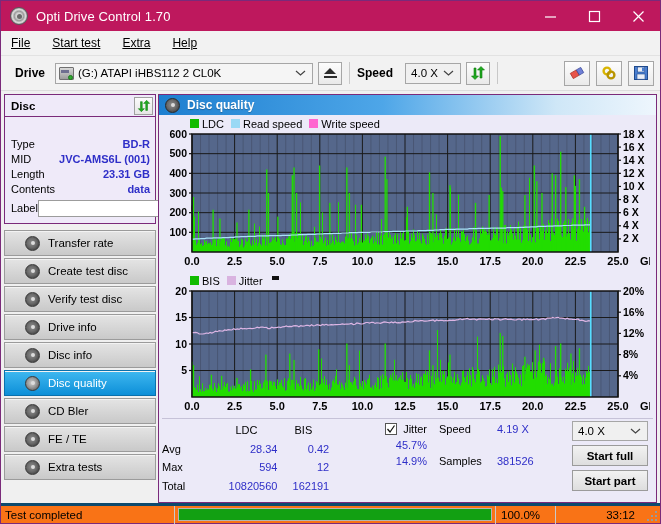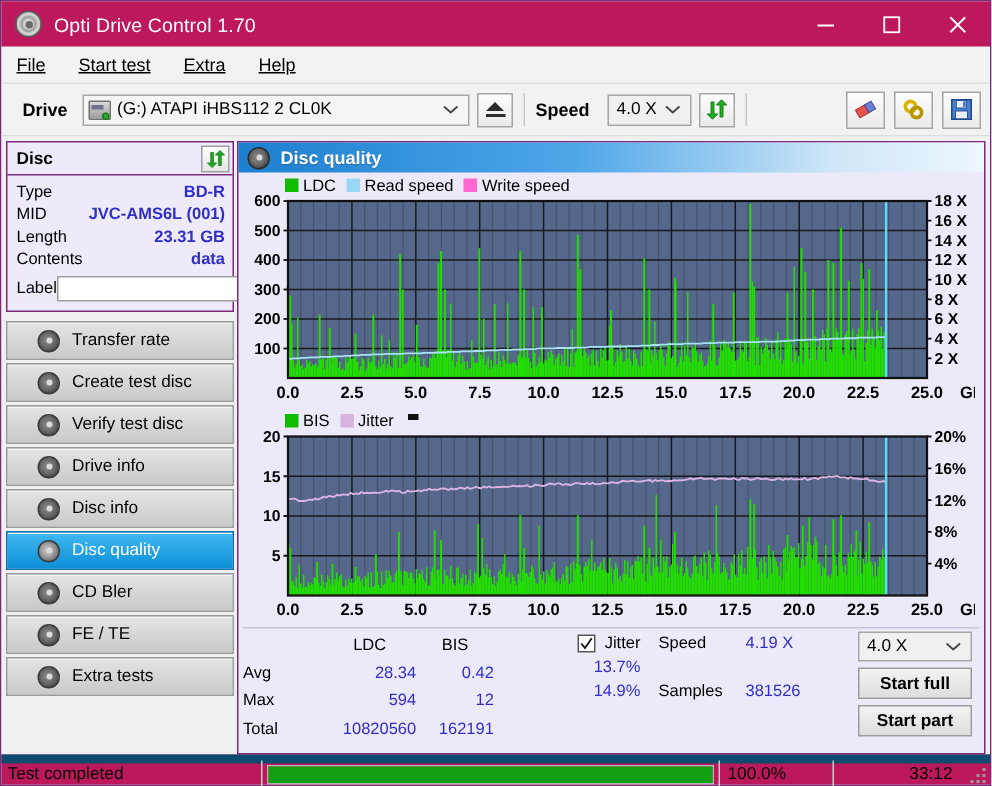"Type" .disc-rows { margin-top: none -> 16px }
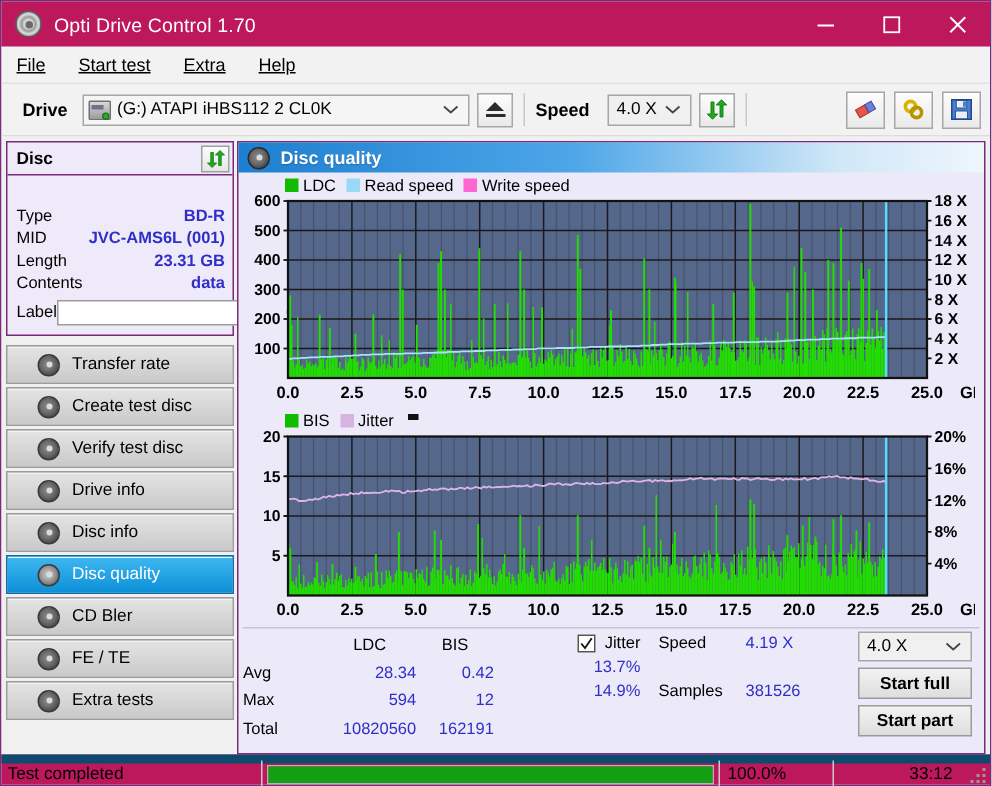"13.7%" div.val { text: 13.7% -> 45.7% }
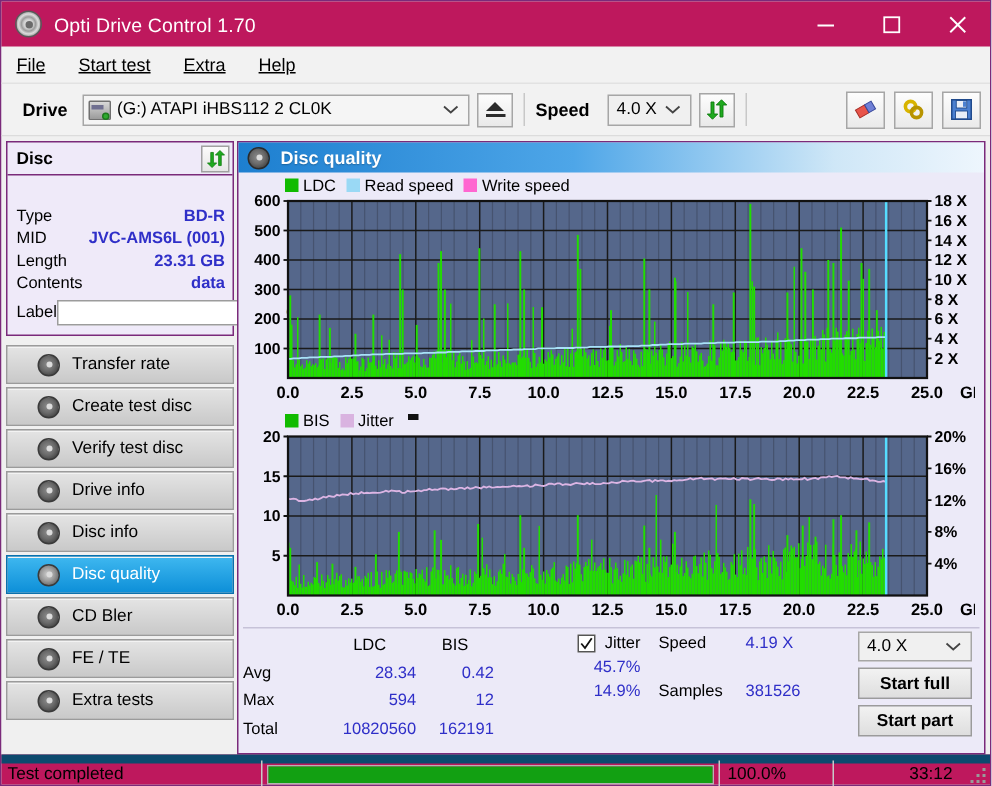"Test completed" .statusbar { background: #be185d -> #f97316; border-top: 6px solid #0c4a6e -> 3px solid #0c4a6e }
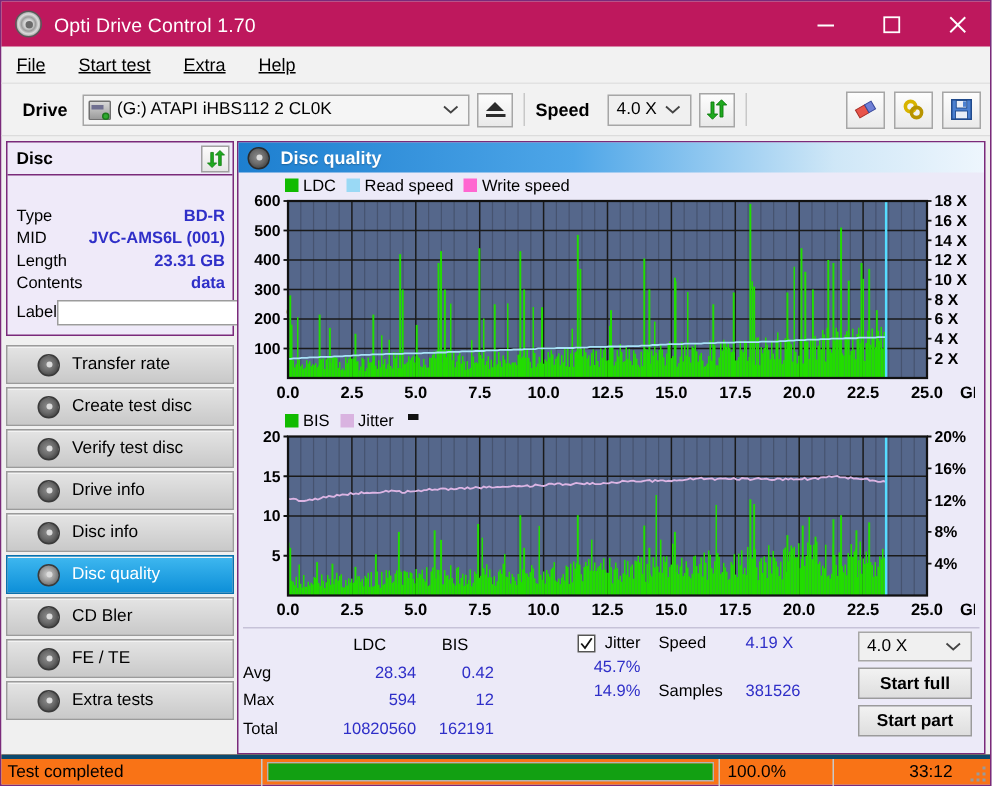"33:12" .sb-time { margin-left: 16px -> none }
